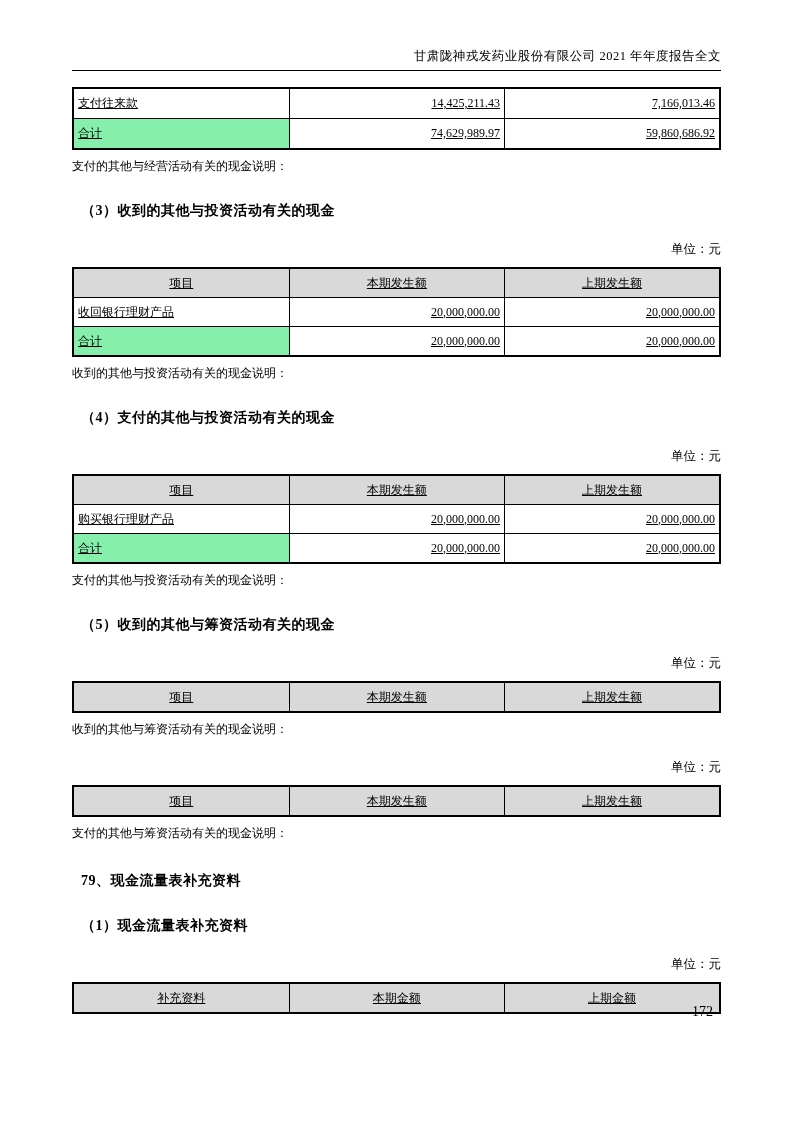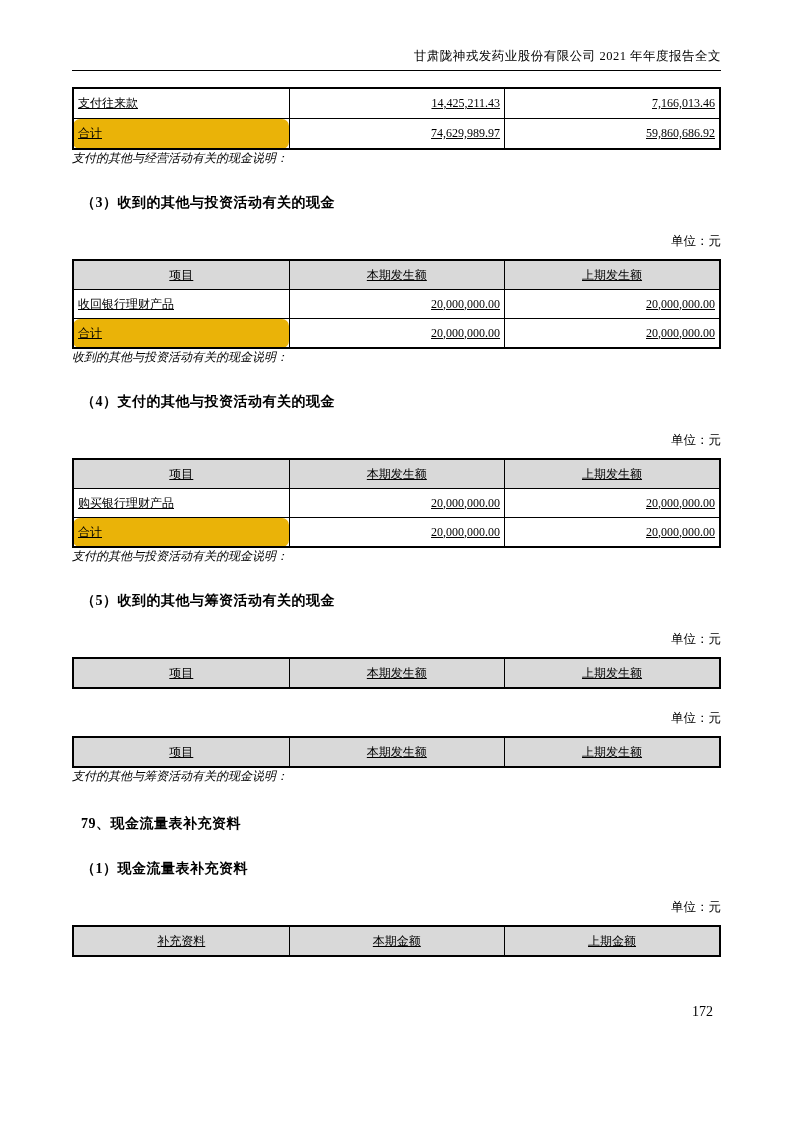"合计" .gray { background: #eab308 -> #86efac; border-radius: 7px -> none }
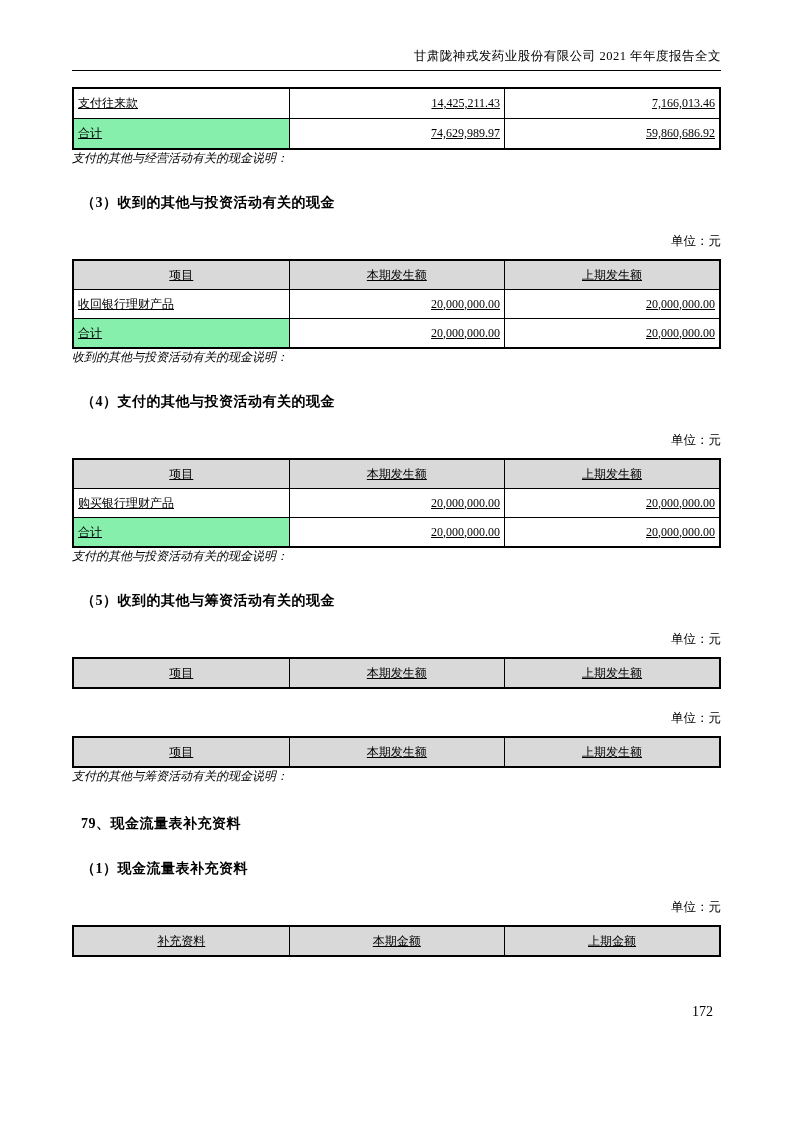"支付的其他与经营活动有关的现金说明：" .note { font-style: italic -> none; margin-top: 0 -> 8px }
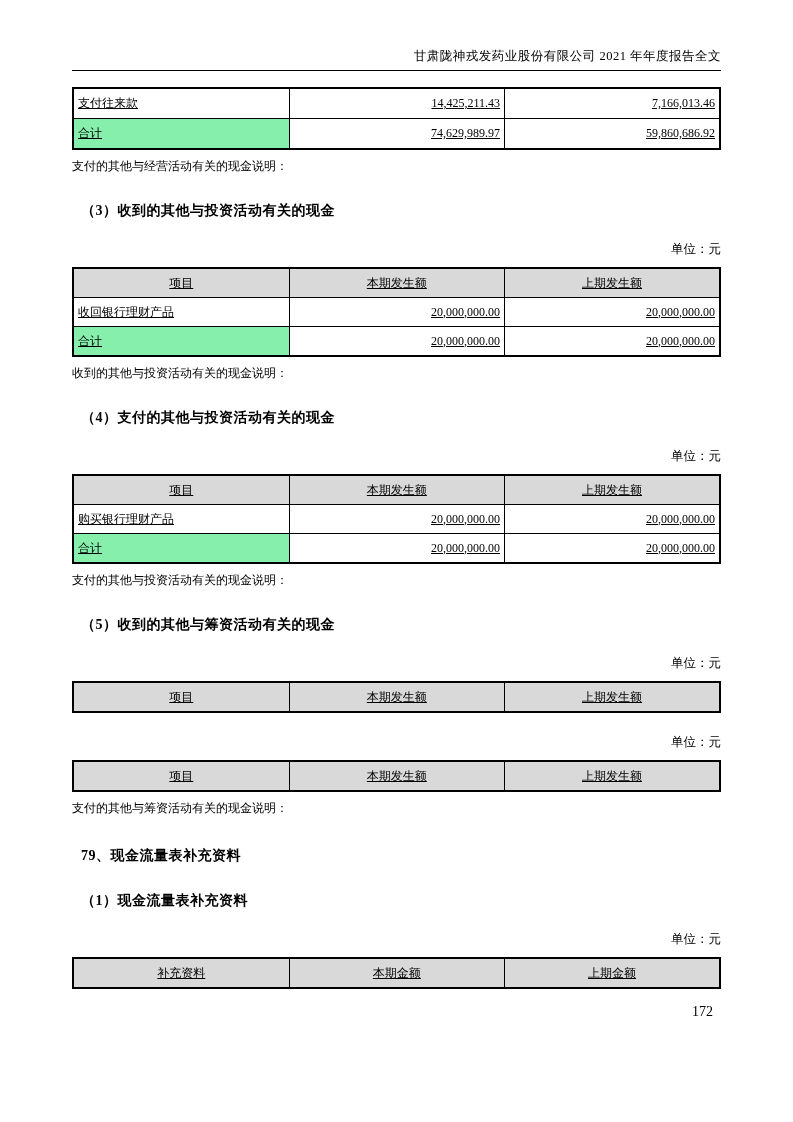"收到的其他与筹资活动有关的现金说明：" div.note { html: none -> <div>收到的其他与筹资活动有关的现金说明：</div> }
